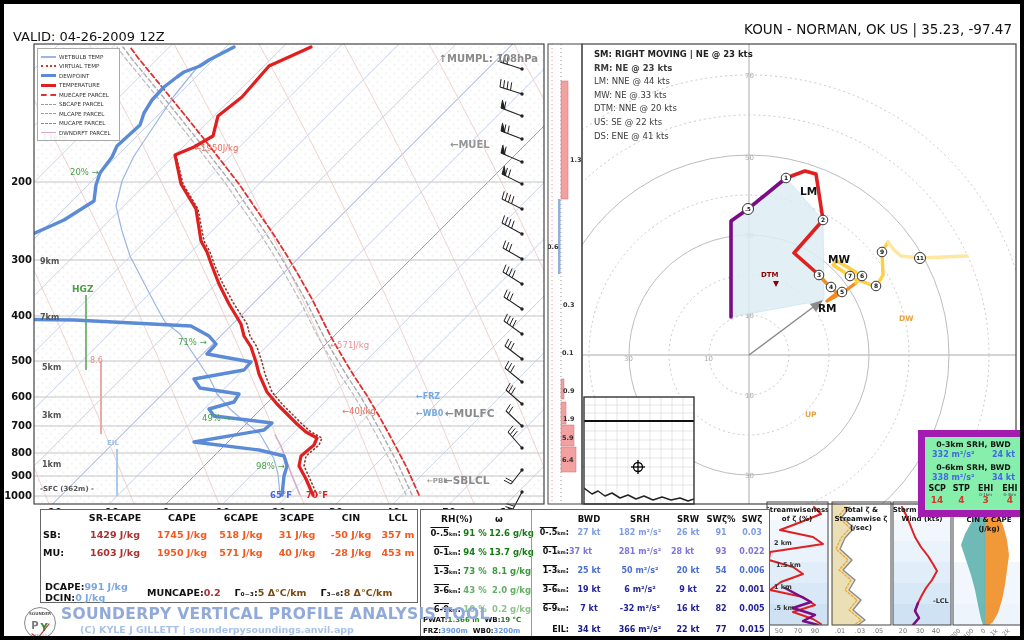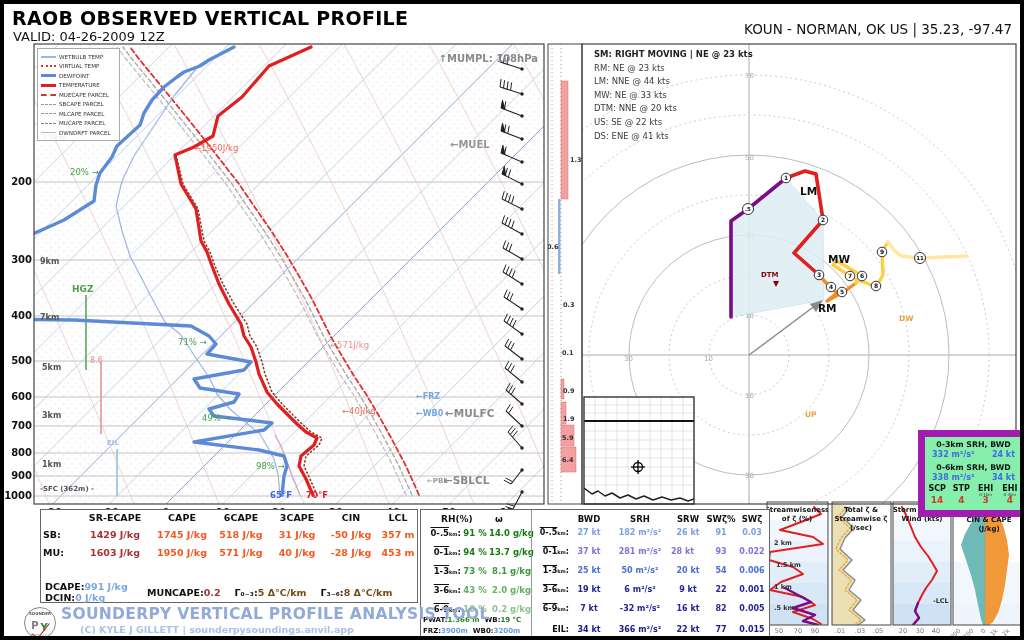"RAOB OBSERVED VERTICAL PROFILE" div.abs { html: <div>RAOB OBSERVED VERTICAL PROFILE</div> -> none }
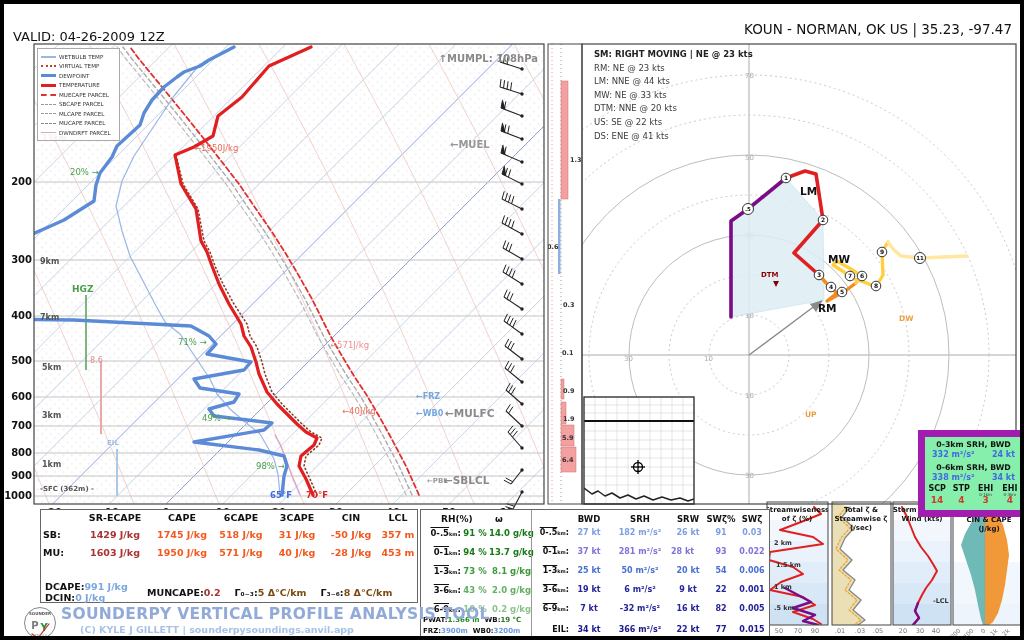"RM: NE @ 23 kts" div.abs { font-weight: 400 -> 700 }
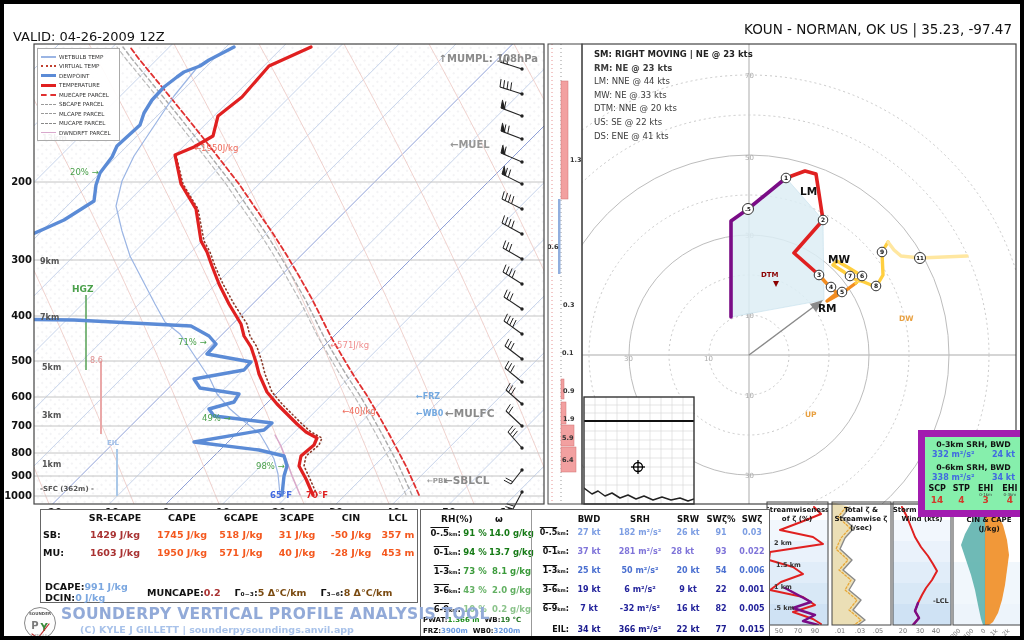"14.0 g/kg" span.cell { text: 14.0 -> 12.6 }
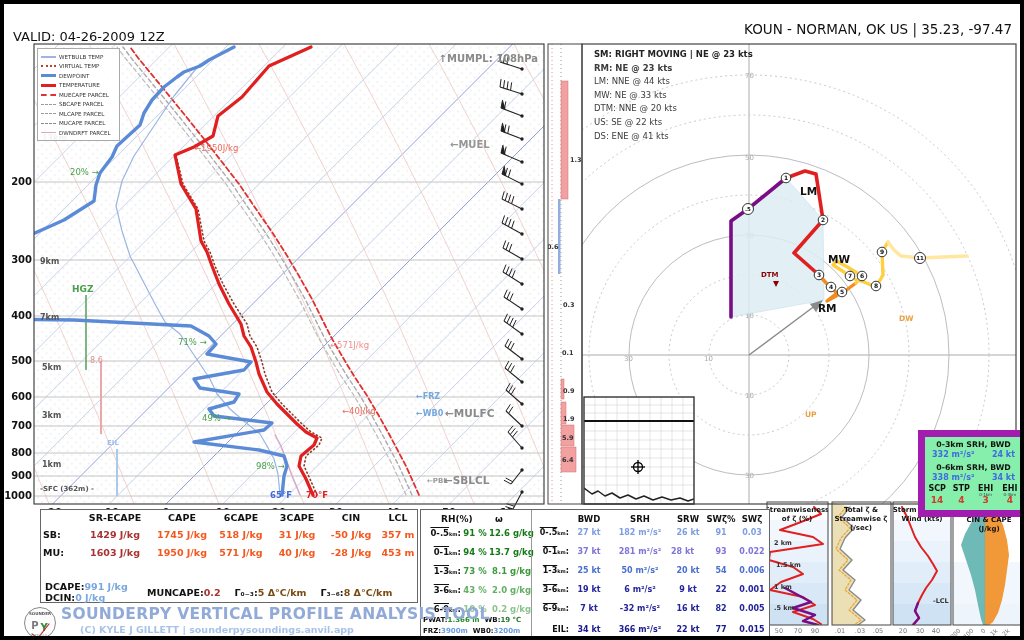"37 kt" span.cell { text-align: center -> left }
